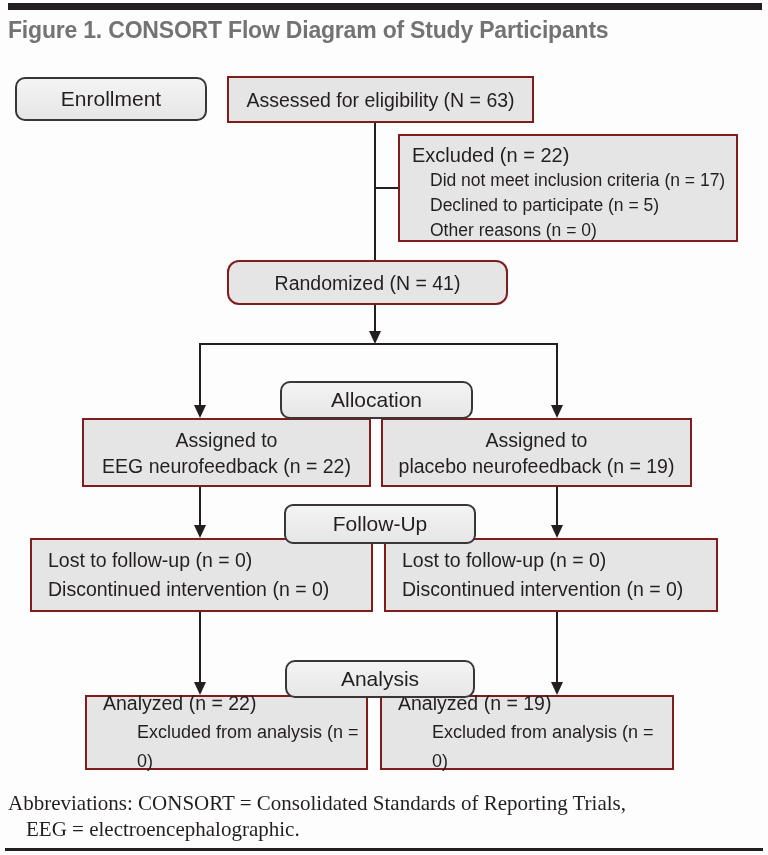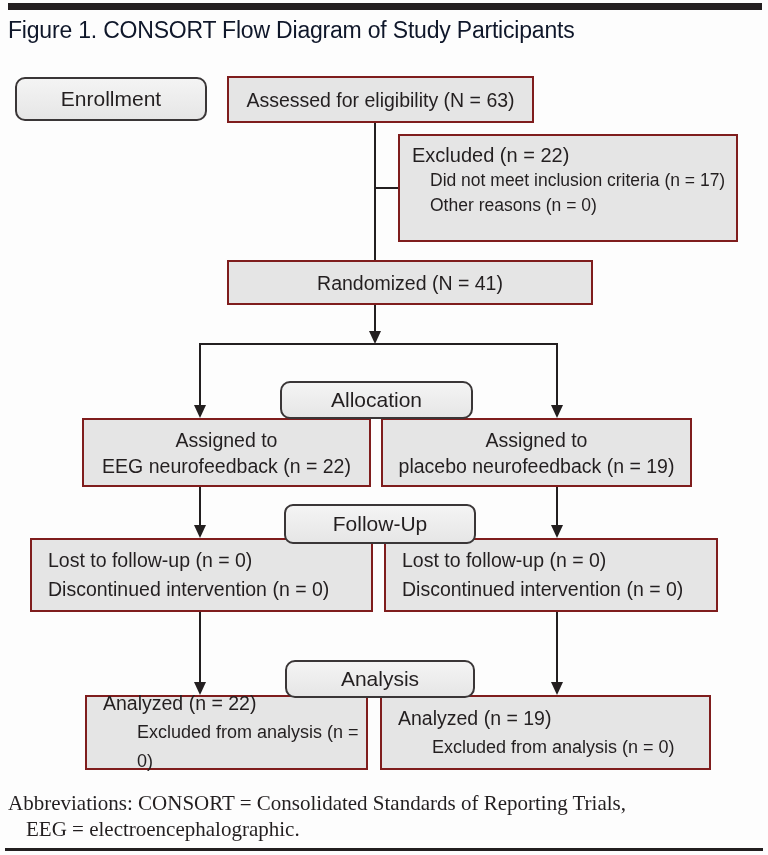"Figure 1. CONSORT Flow Diagram" .fig-title { color: #0f172a -> #737373; font-weight: normal -> bold }
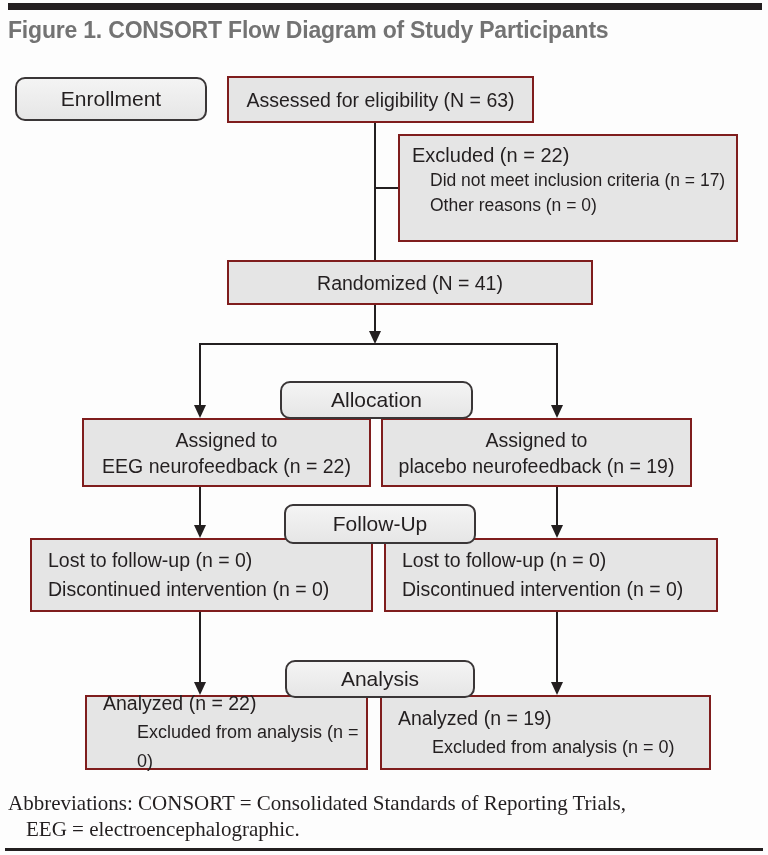"Declined to participate (n =" div.excl-item { html: none -> <div>Declined to participate (n = 5)</div> }
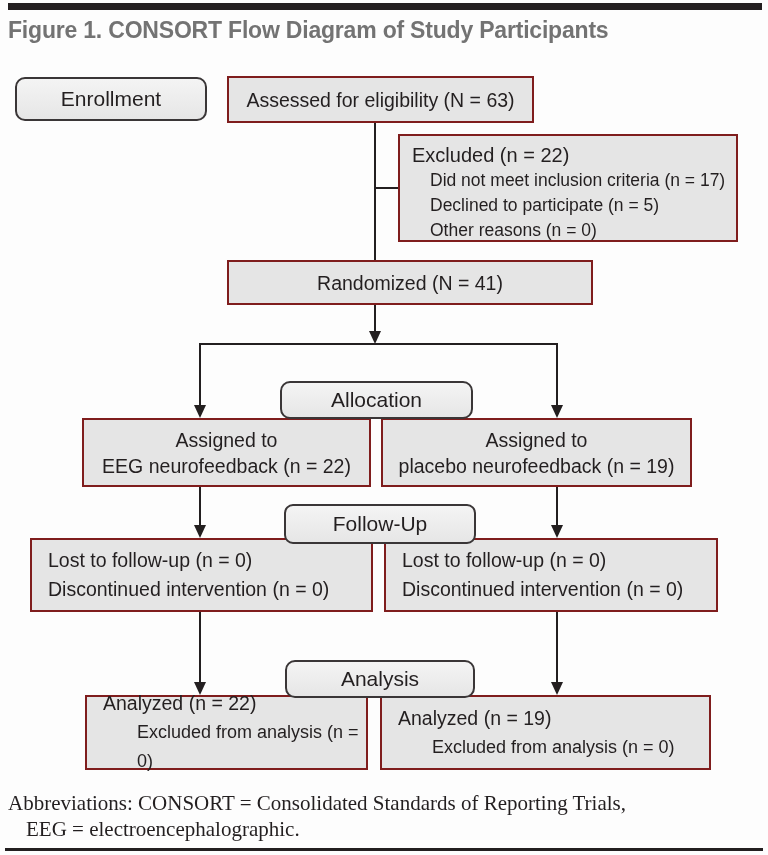"Randomized (N = 41)" div.fbox { border-radius: none -> 12px; width: 366px -> 281px }
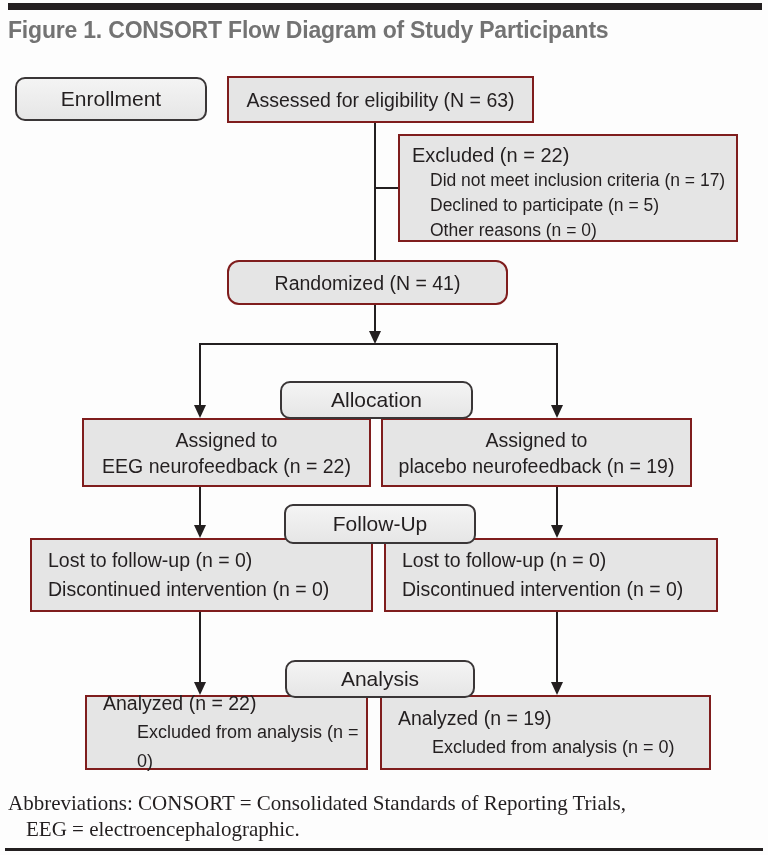"Analyzed (n = 19)" div.fbox { width: 331px -> 294px }
